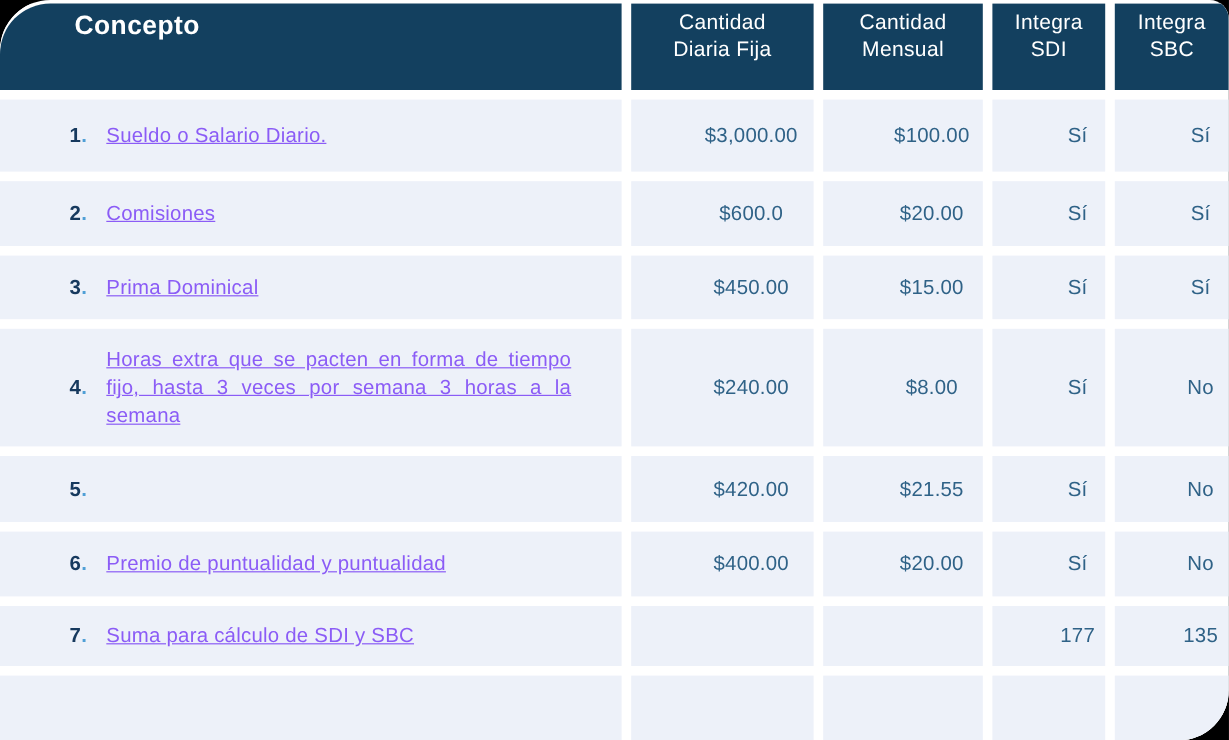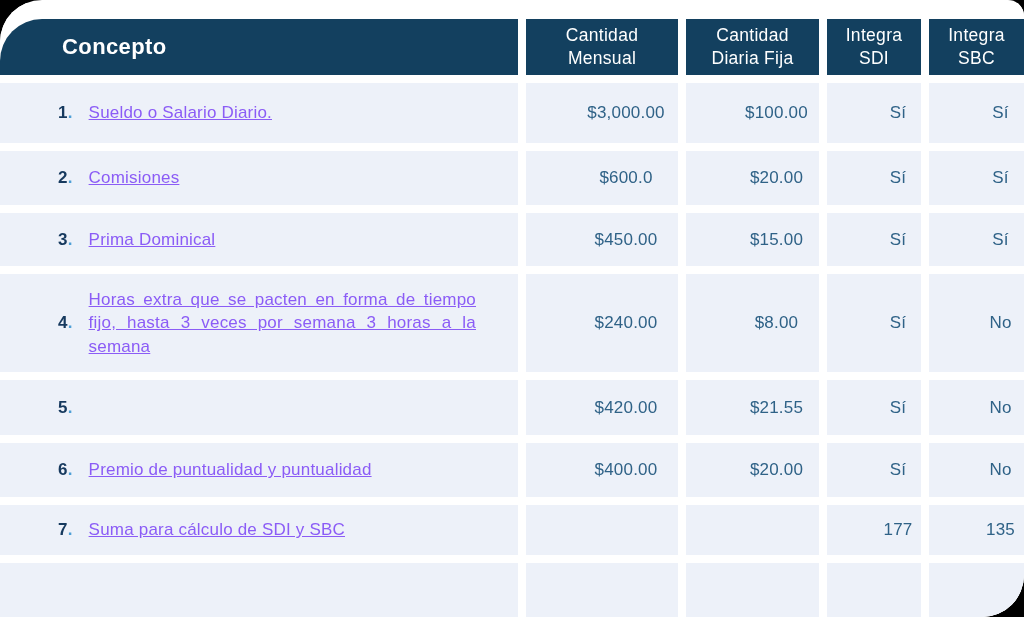"Concepto" .th { align-items: center -> flex-start; margin-top: 16px -> none }
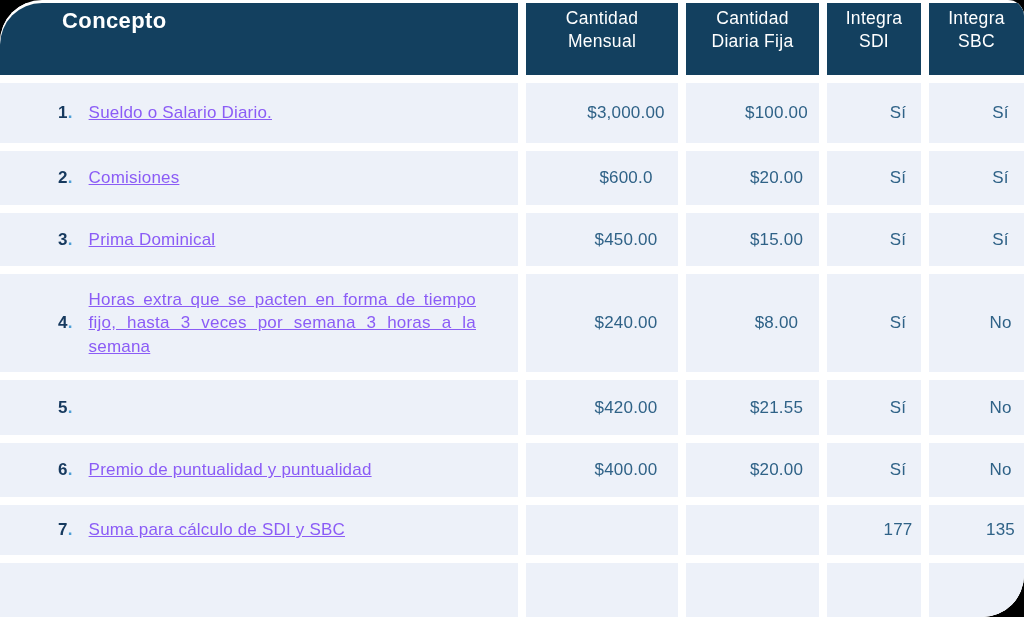"Cantidad Mensual" div.th { order: before "Cantidad Diaria Fija" -> after "Cantidad Diaria Fija" }
